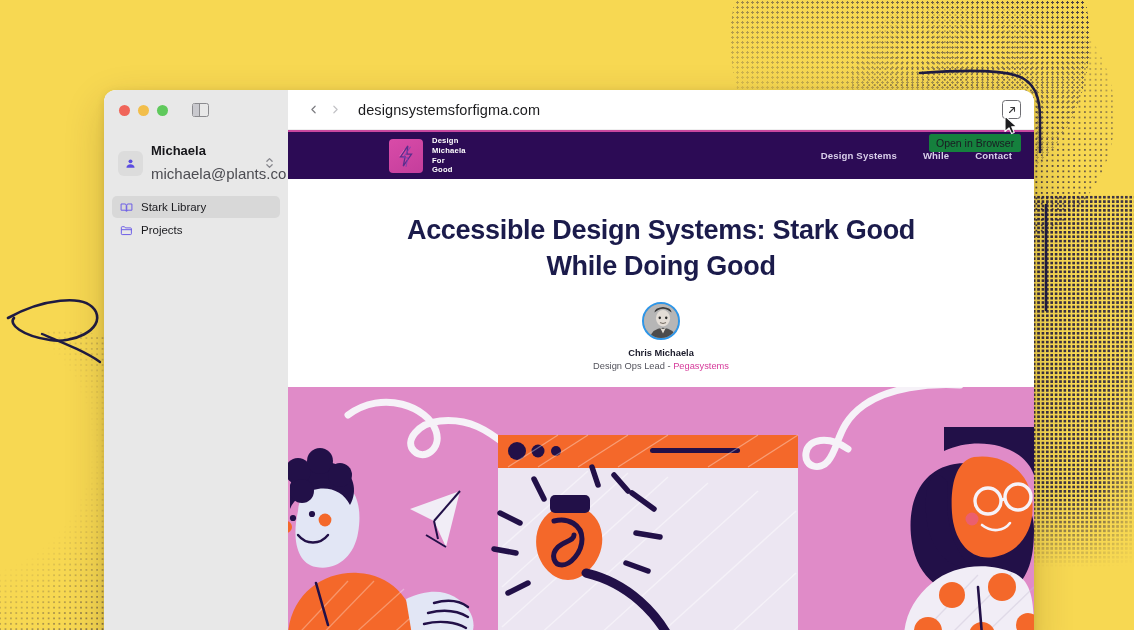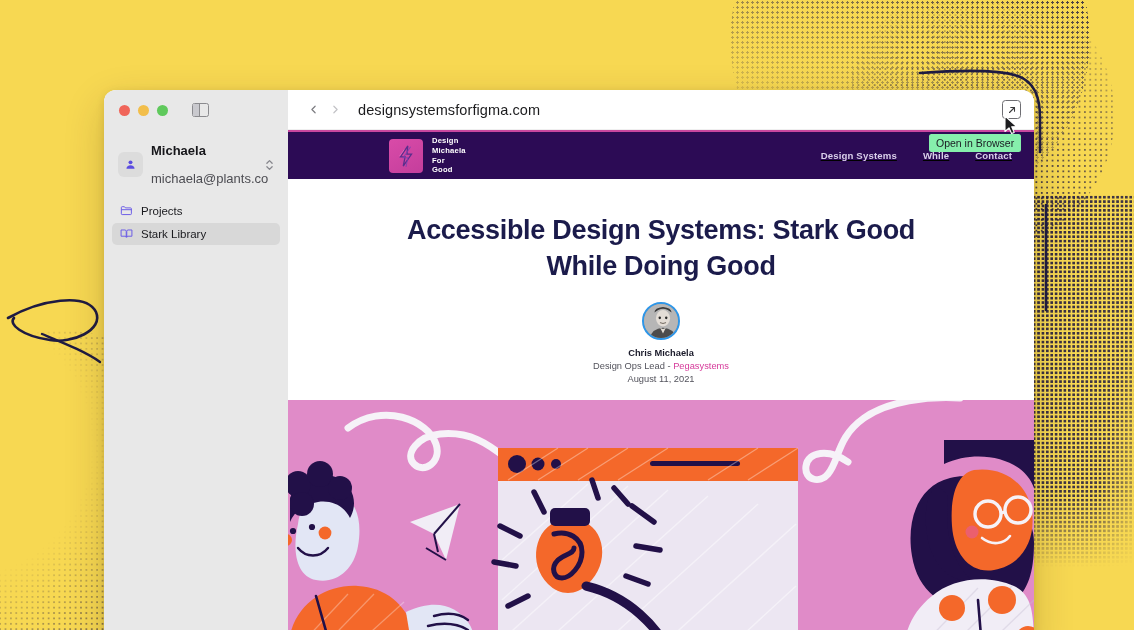"Open in Browser" .tooltip { background: #86efac -> #15803d }
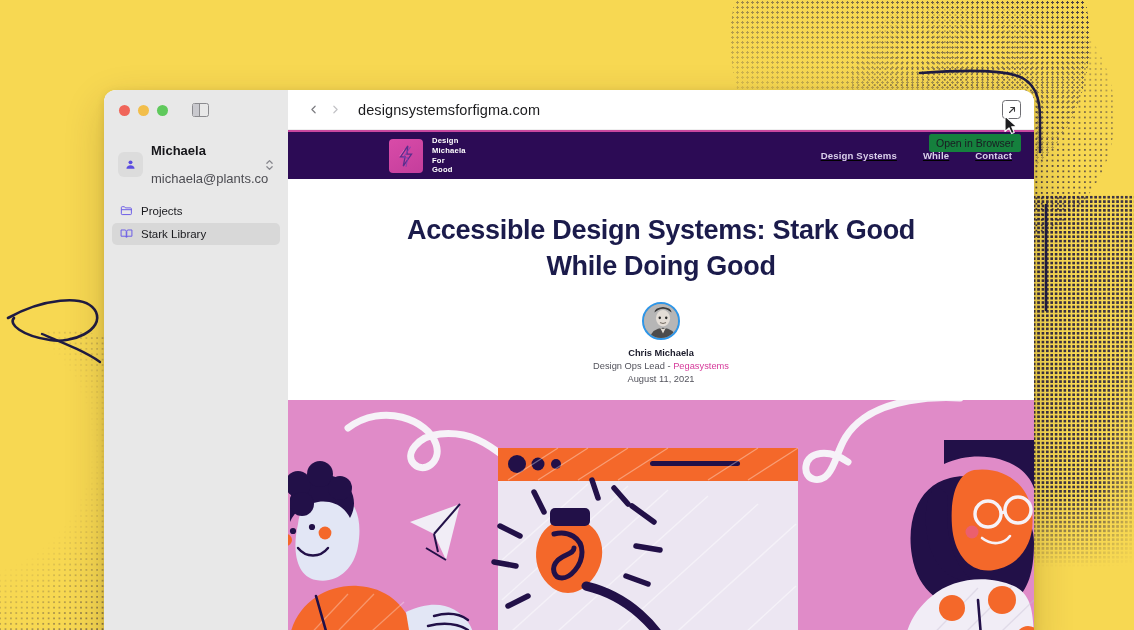"Design Systems" .site-links { text-decoration: underline -> none }
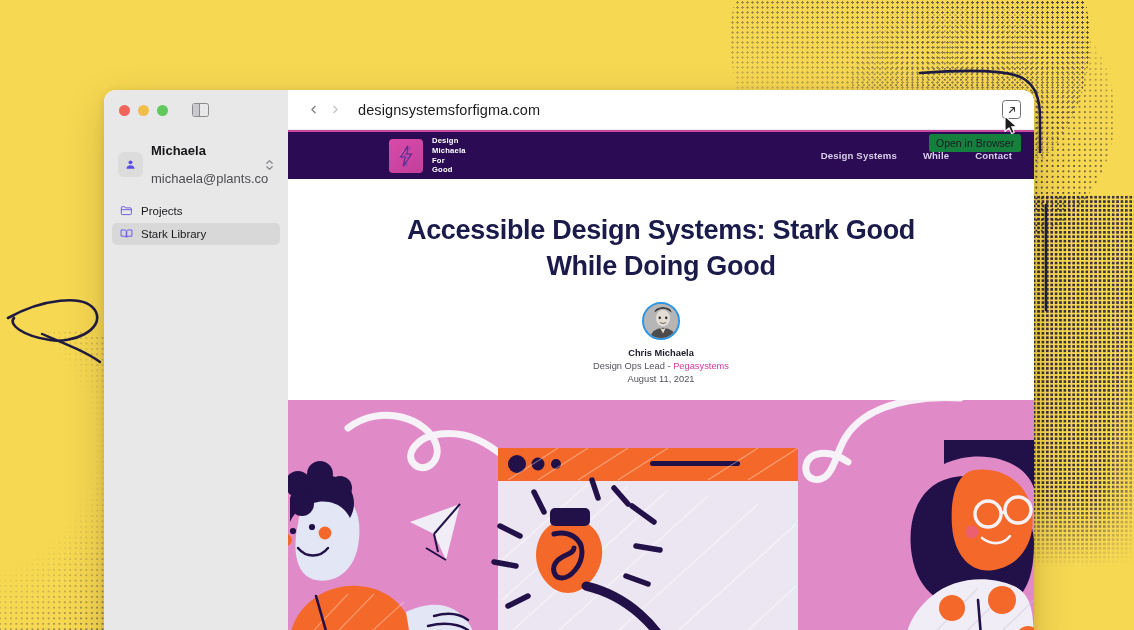"michaela@plants.co" .account-email { font-size: 13px -> 15px; margin-top: 13px -> 7px }
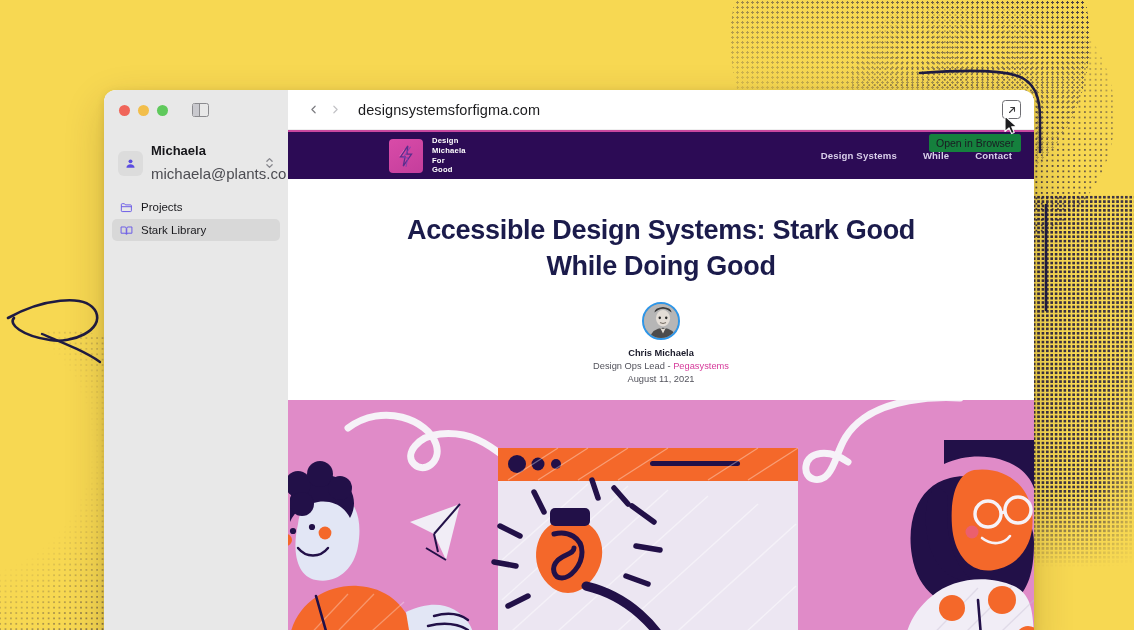"Projects" div.nav-item { order: before "Stark Library" -> after "Stark Library" }
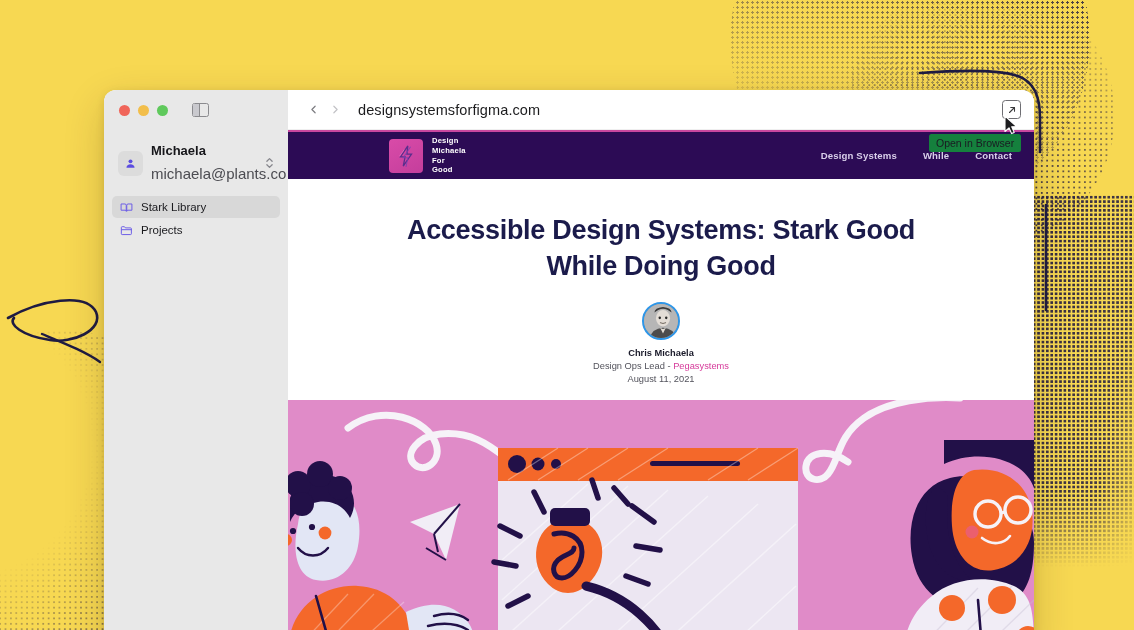"August 11, 2021" div.author-date { html: <div>August 11, 2021</div> -> none }
